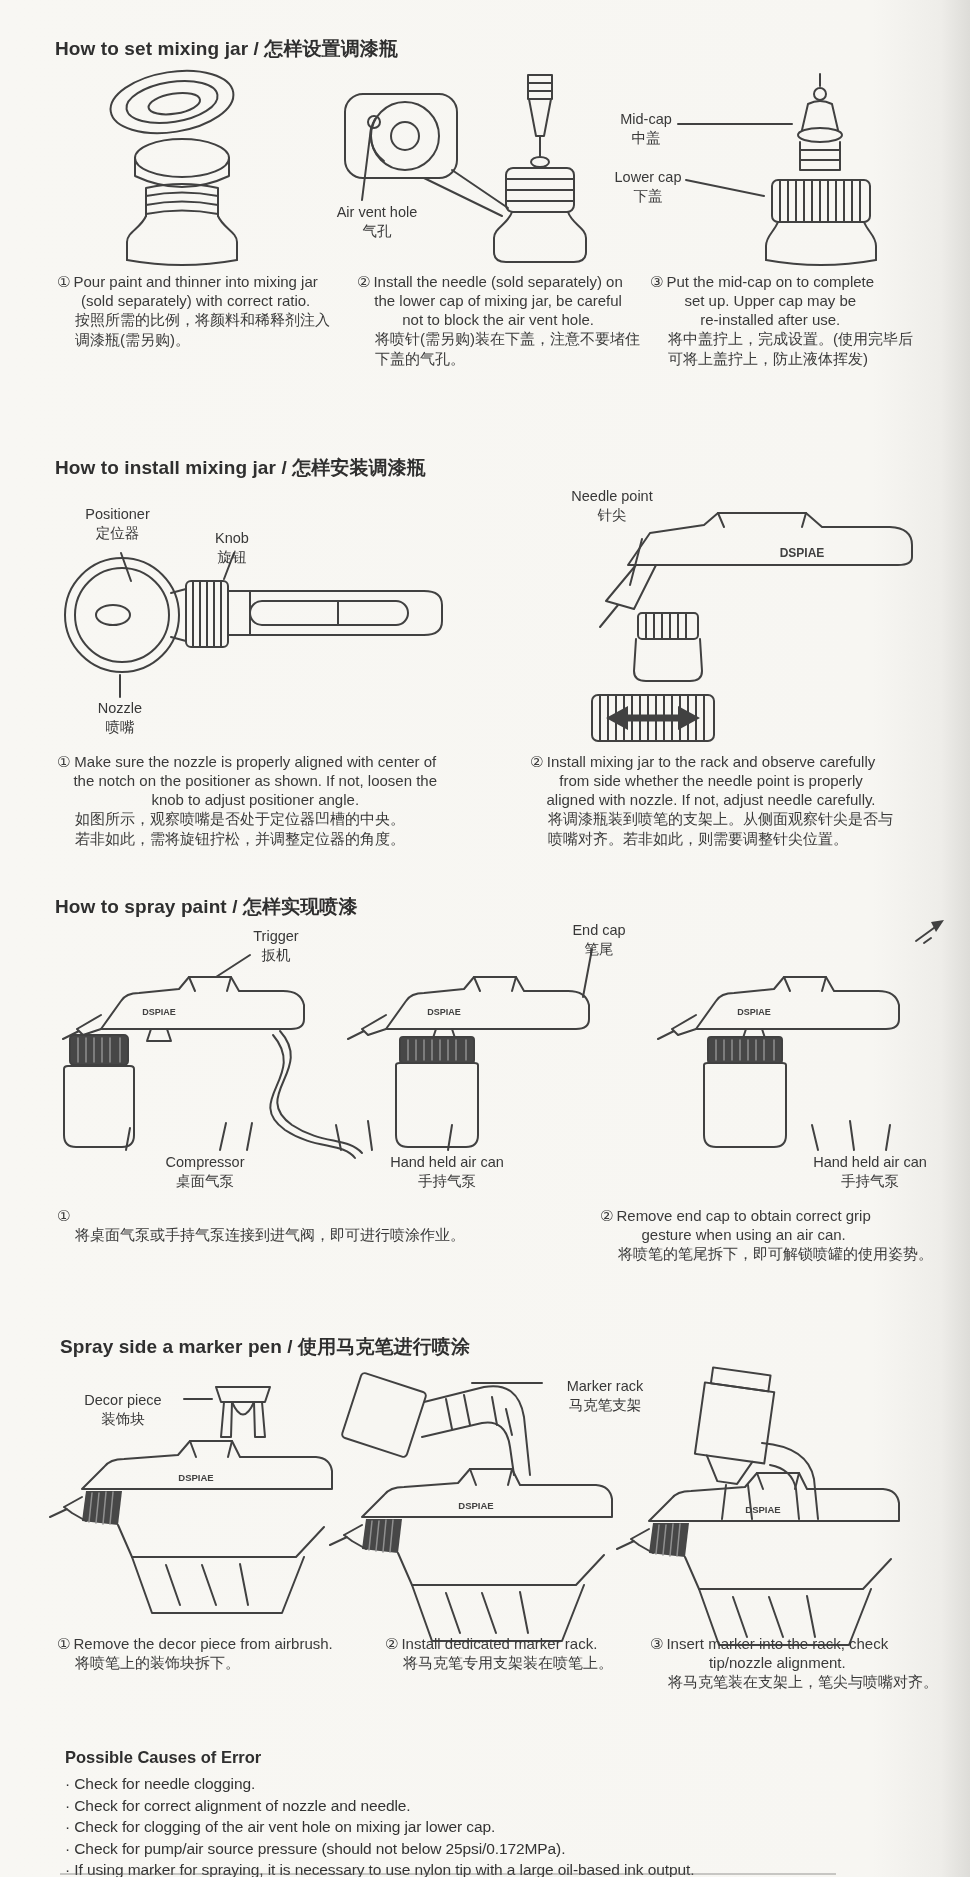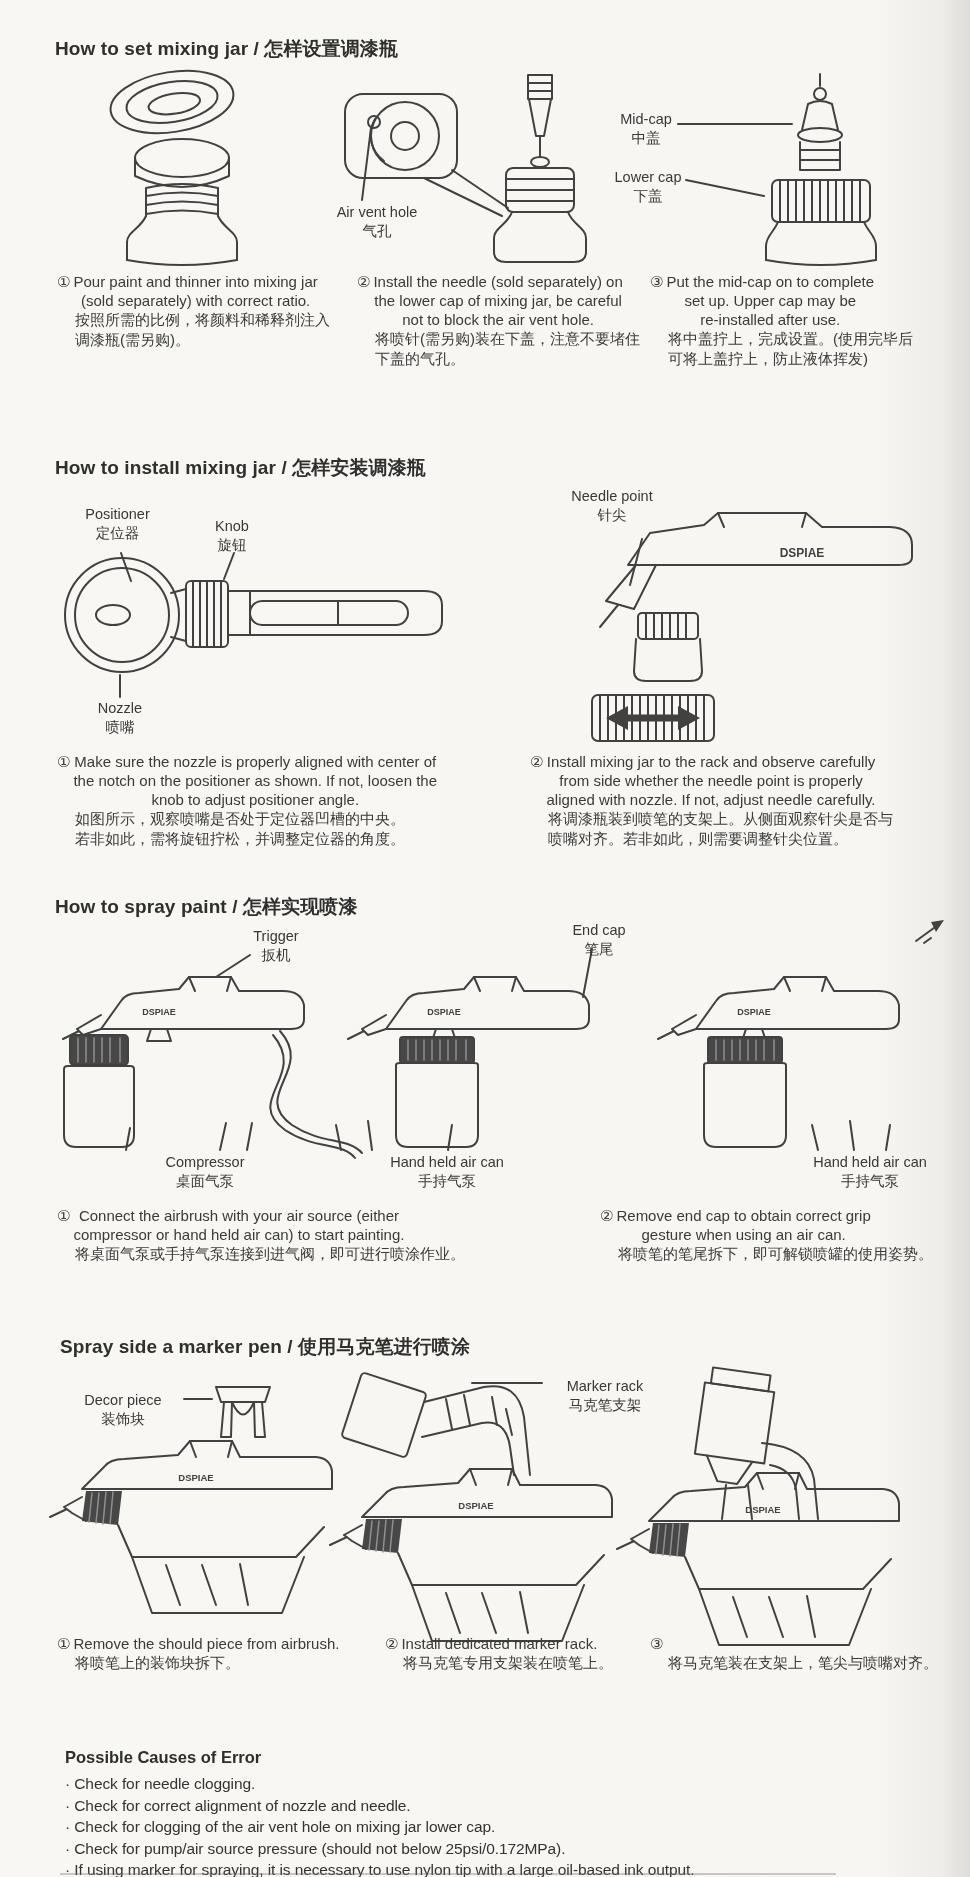"Knob" div.lbl { top: 517px -> 529px }
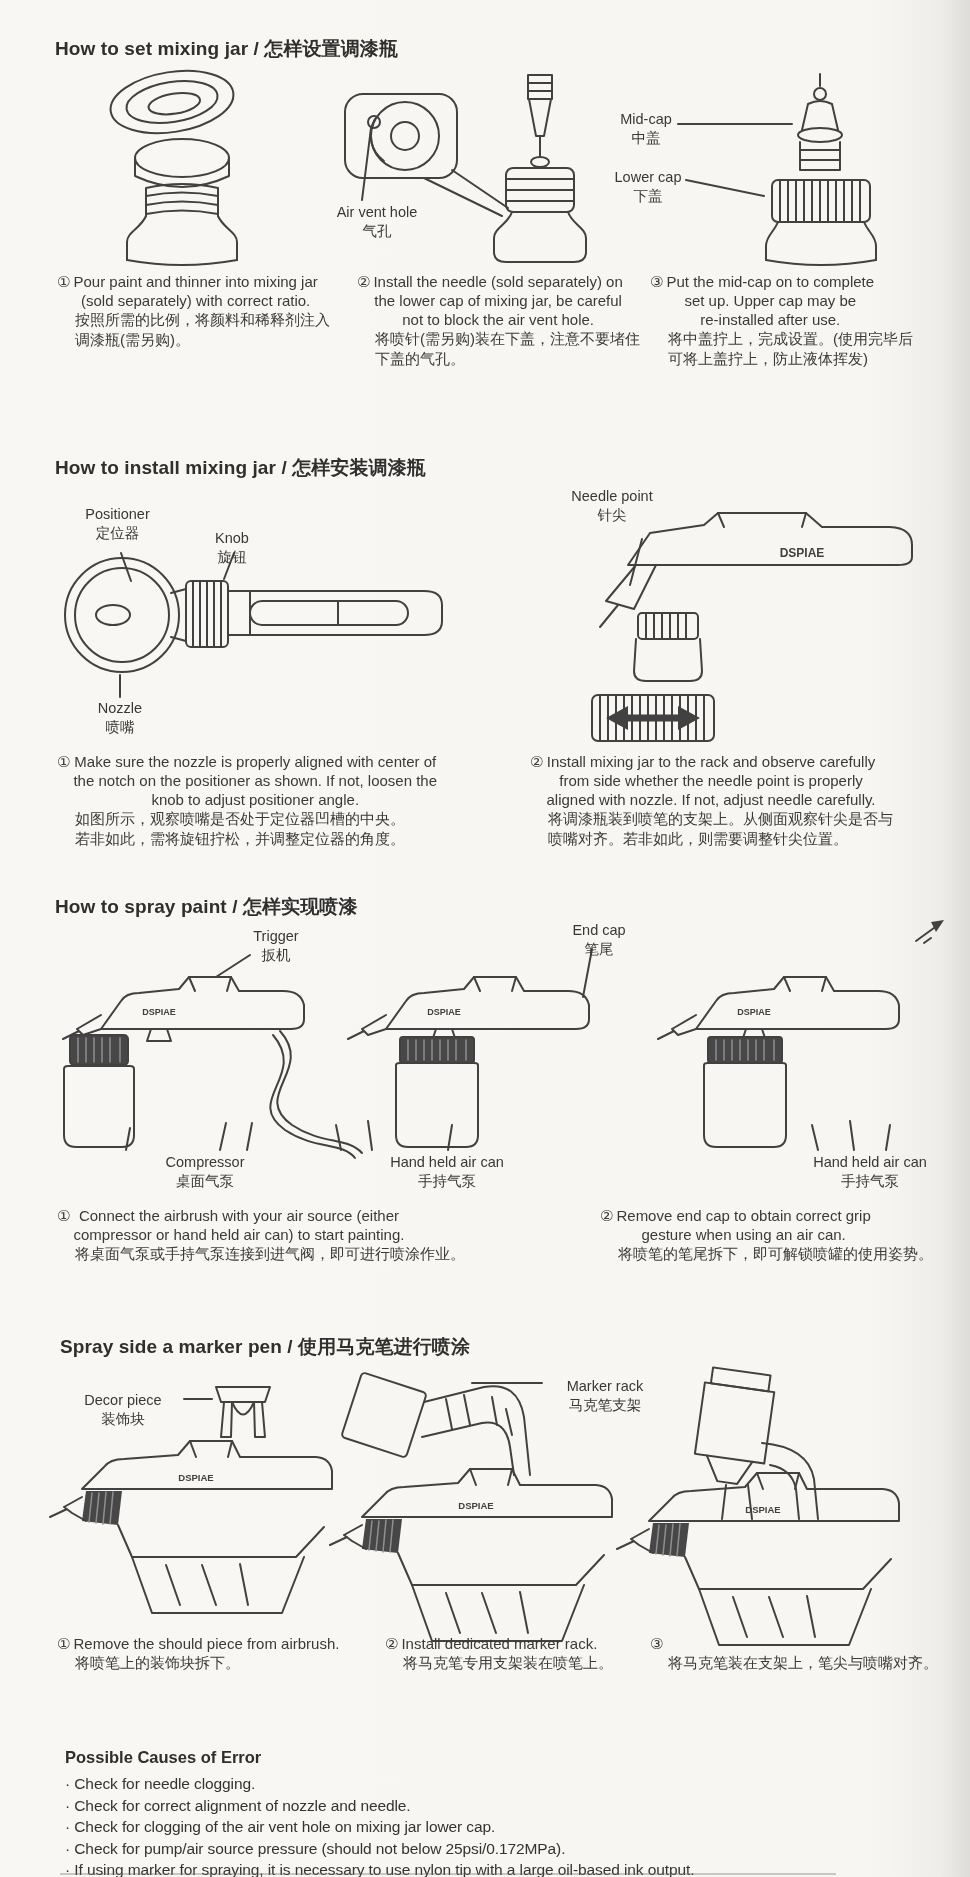"Connect the airbrush with your" span.en { html: <span>Connect the airbrush with your air source (either compressor or hand held air can) to start painting.</span> -> none }
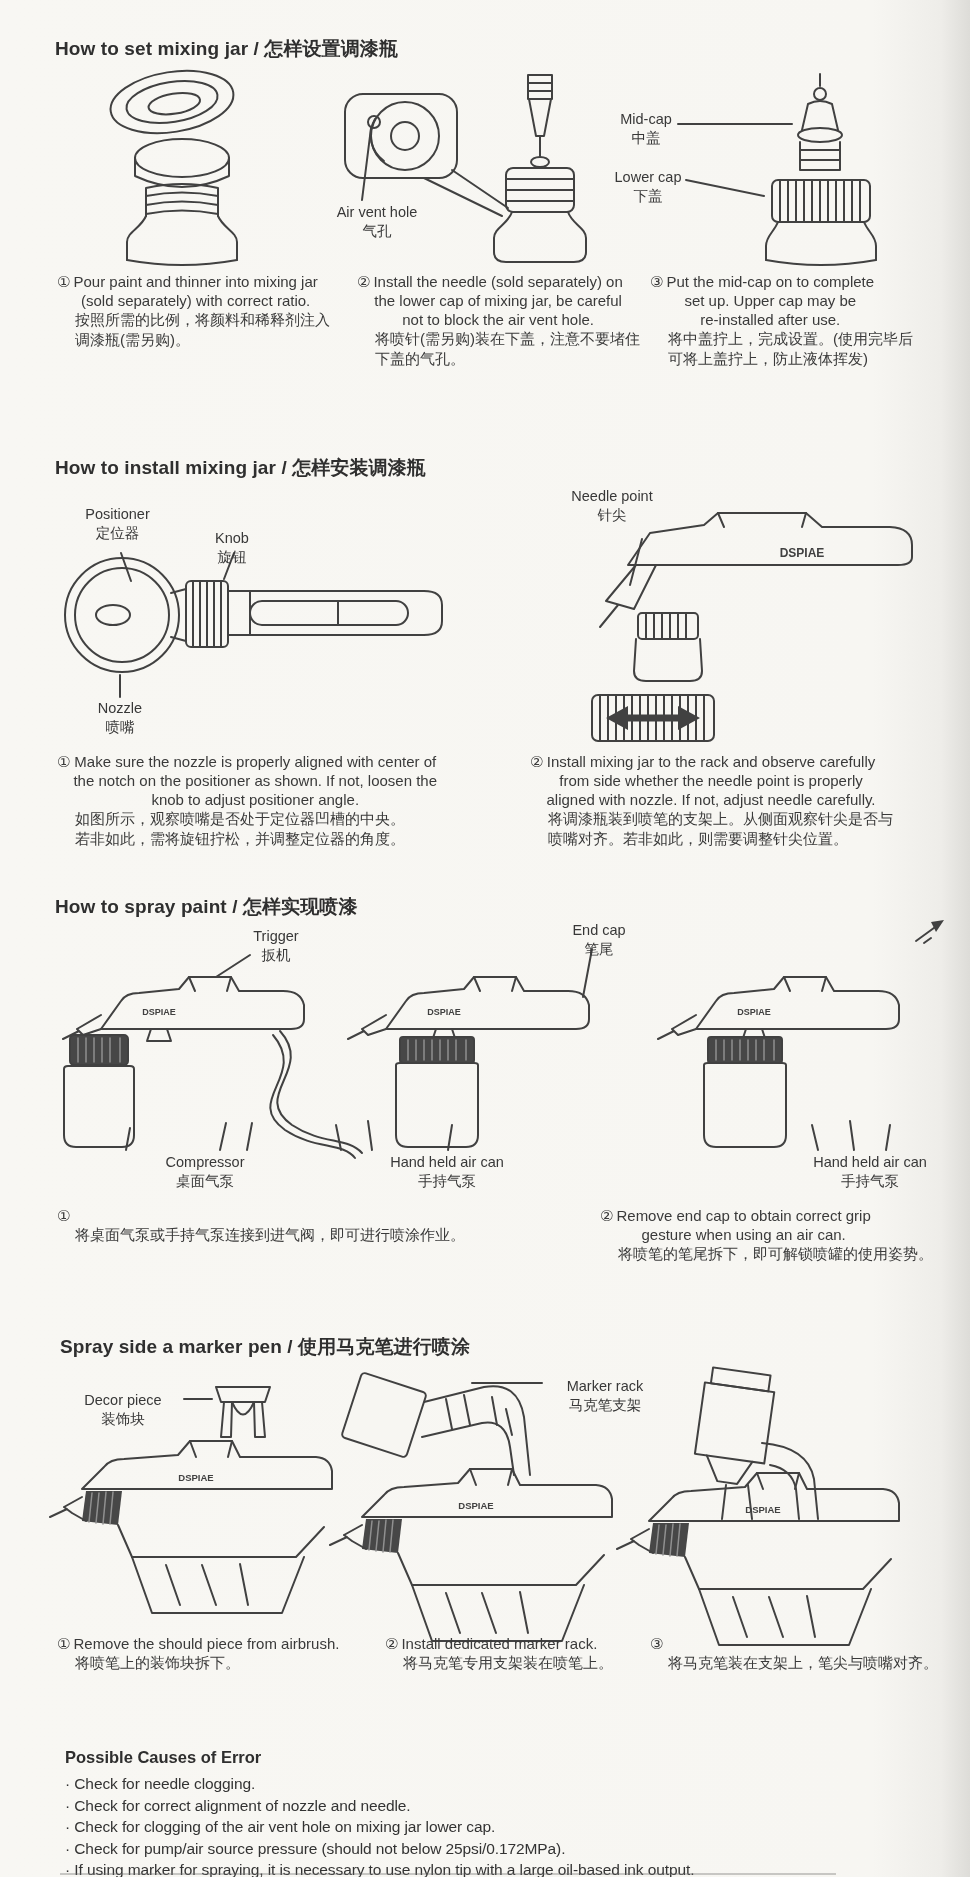"Remove the should piece from" span.en { text: should -> decor }
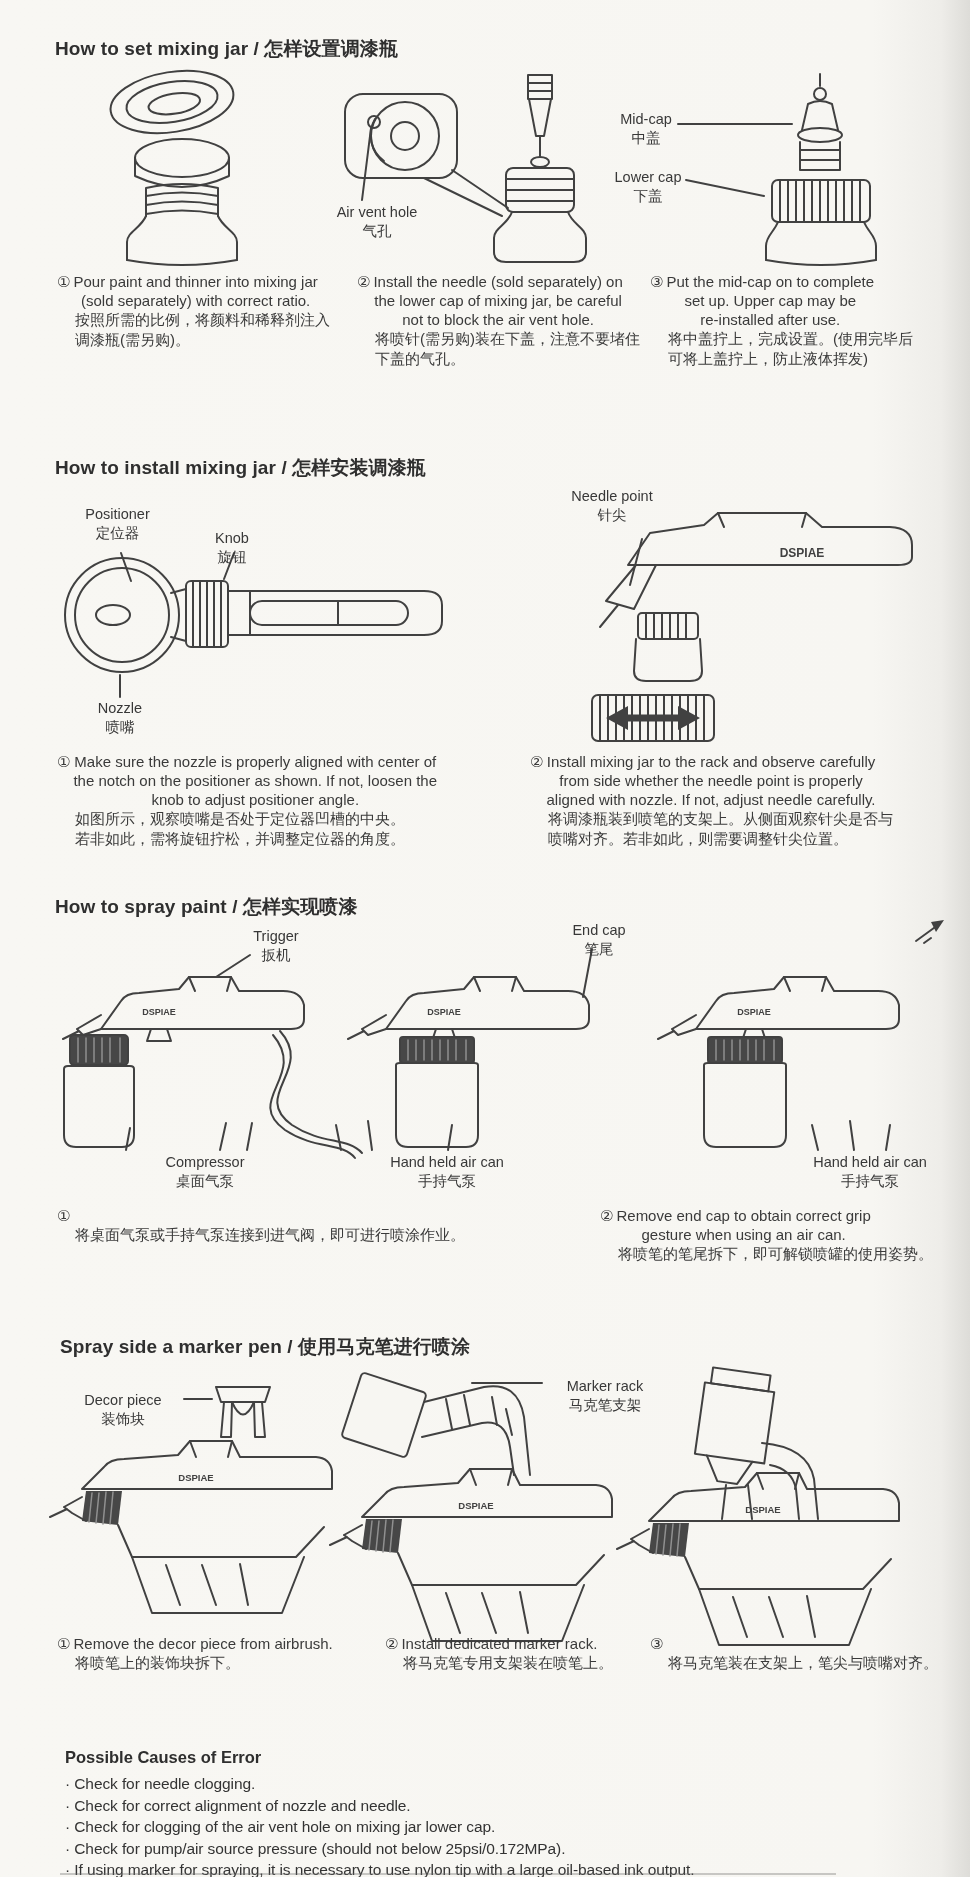"Insert marker into the rack," span.en { html: none -> <span>Insert marker into the rack, check tip/nozzle alignment.</span> }
